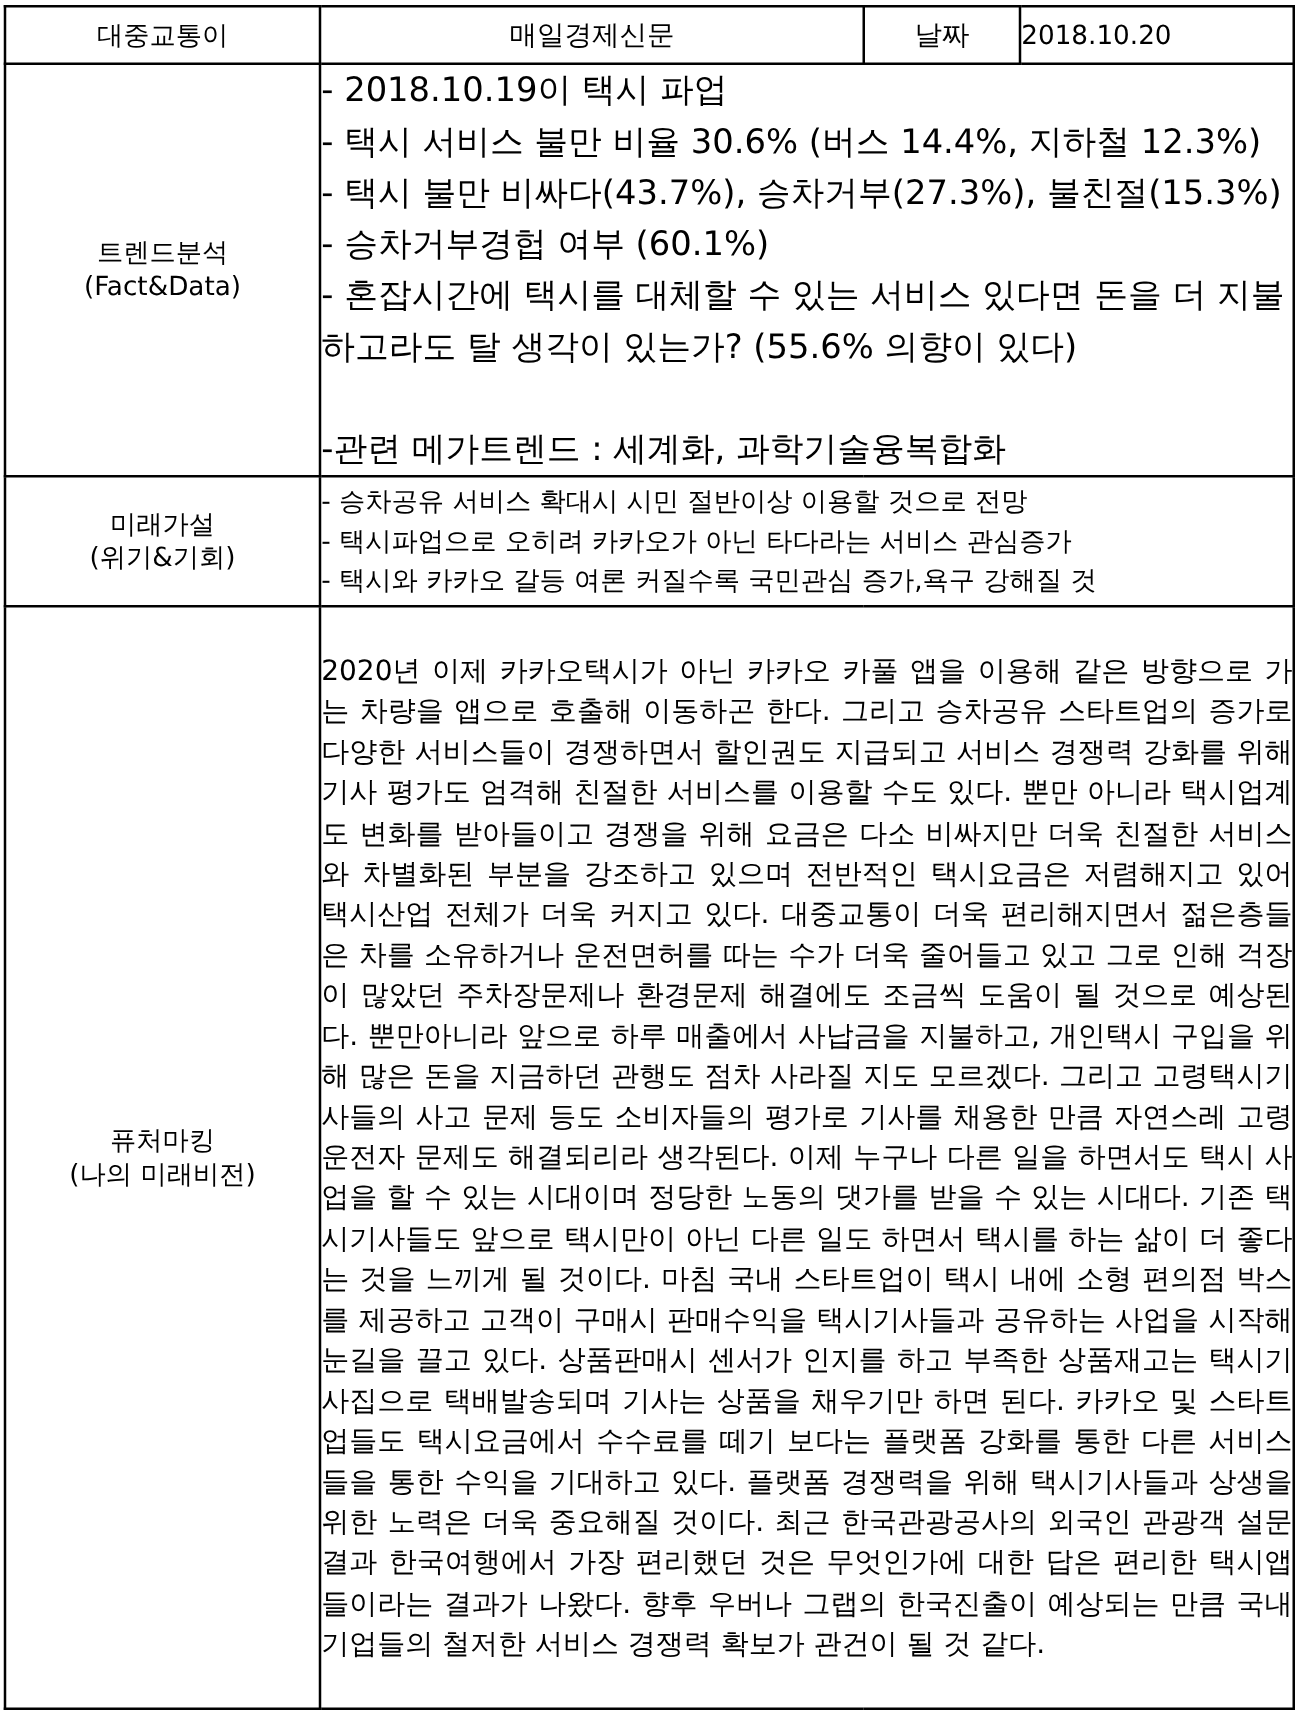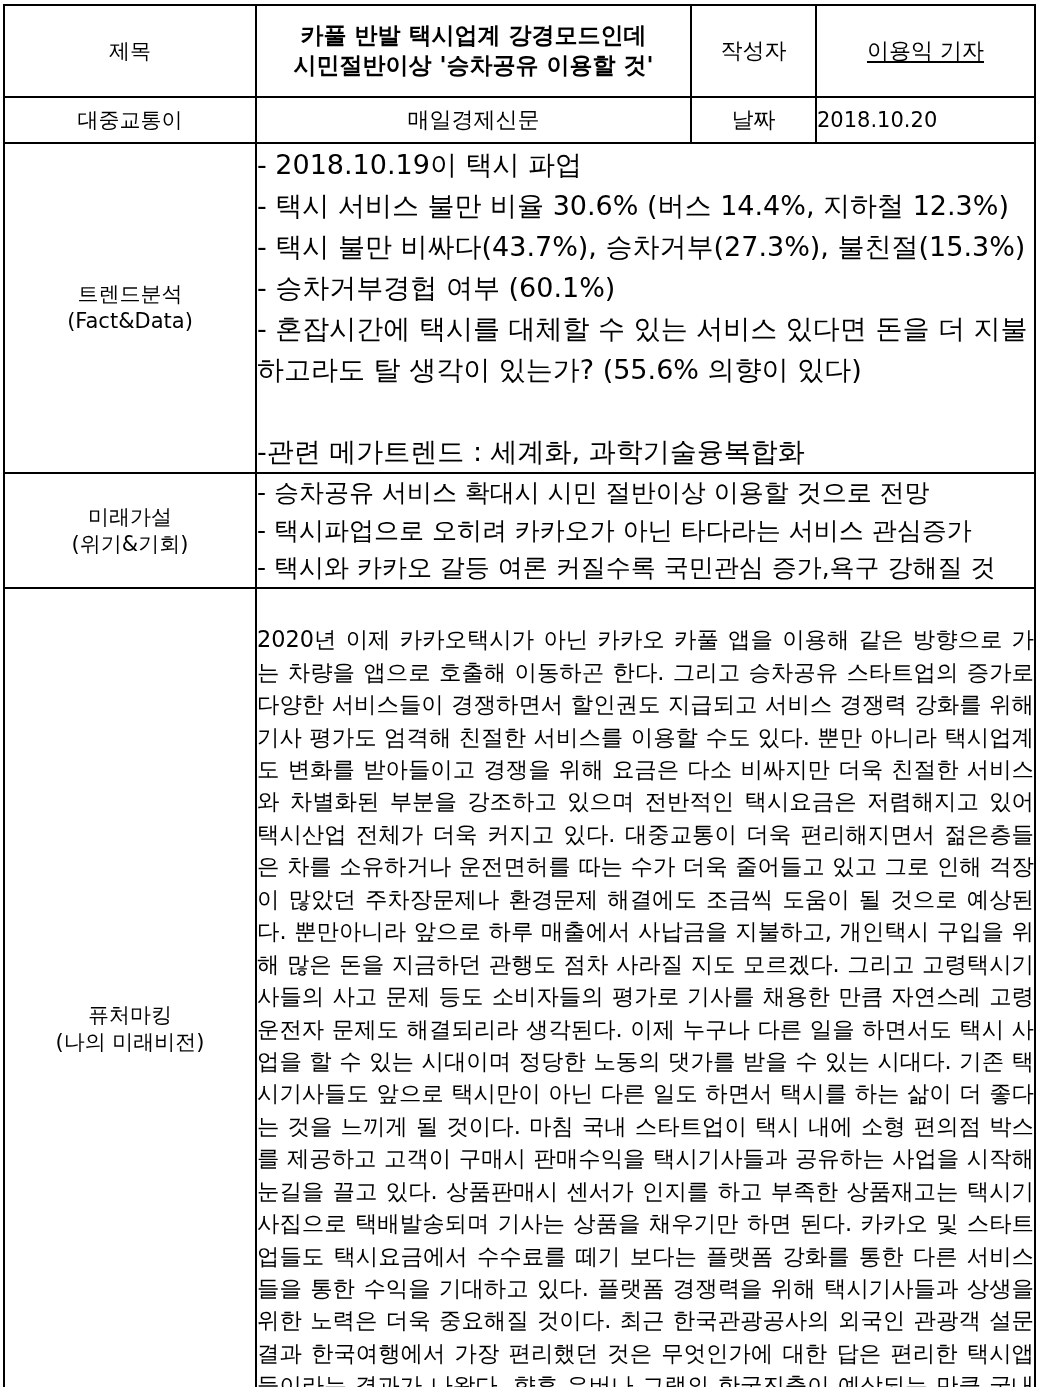"제목" tr { html: <tr> <td>제목</td> <td>카풀 반발 택시업계 강경모드인데 시민절반이상 '승차공유 이용할 것'</td> <td>작성자</td> <td><span>이용익 기자</span></td> </tr> -> none }
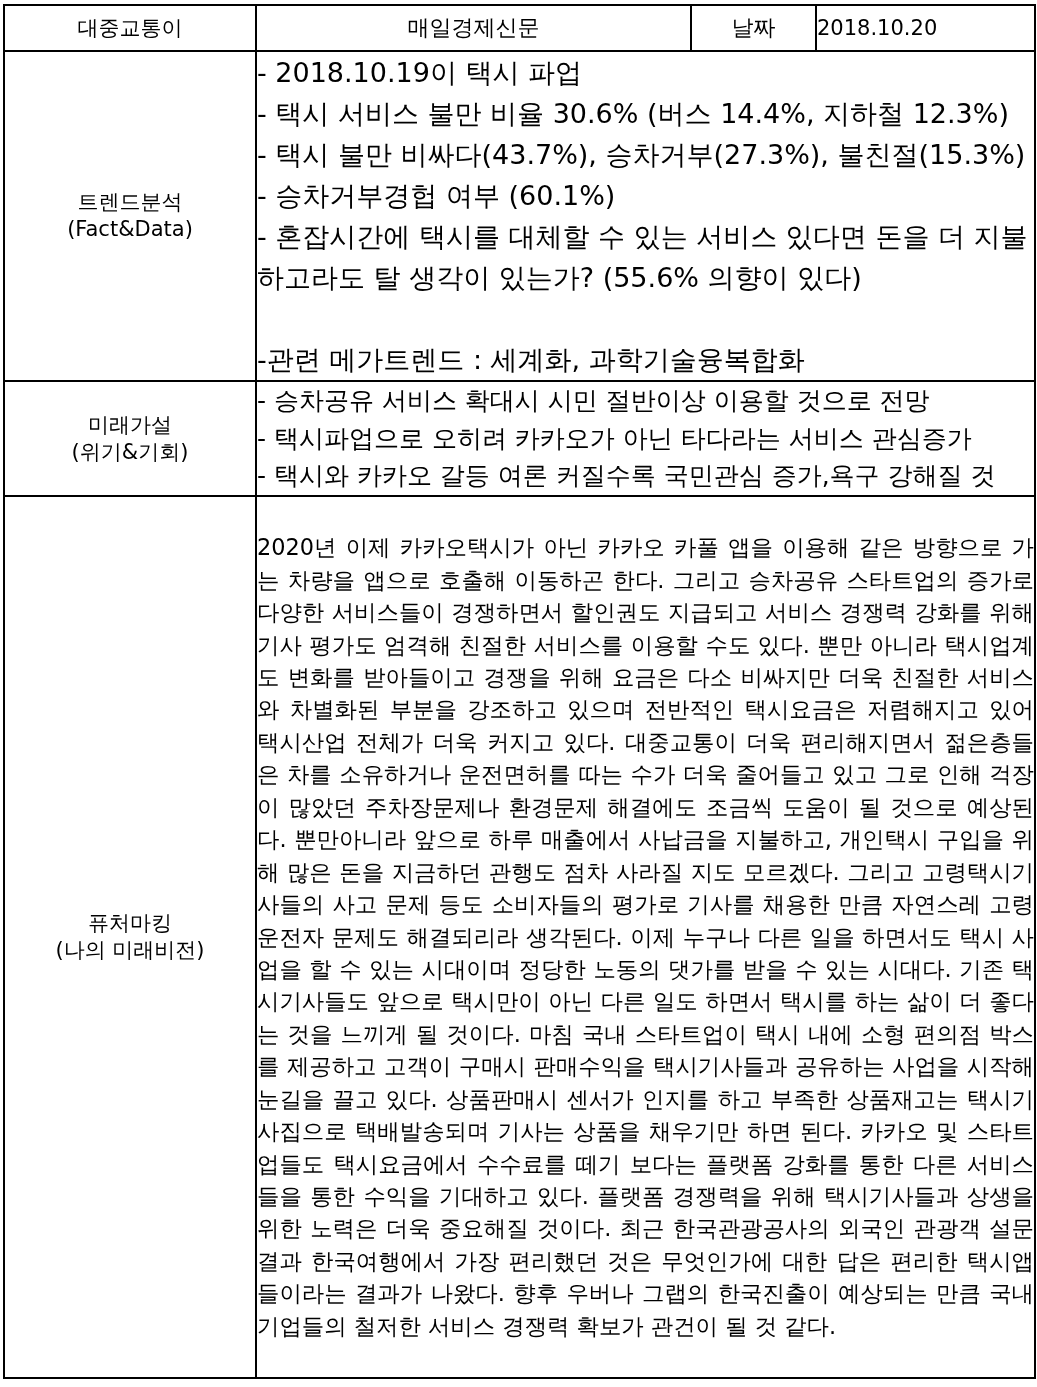"- 승차공유 서비스 확대시 시민" .hypo-cell { font-size: 25px -> 21px }
